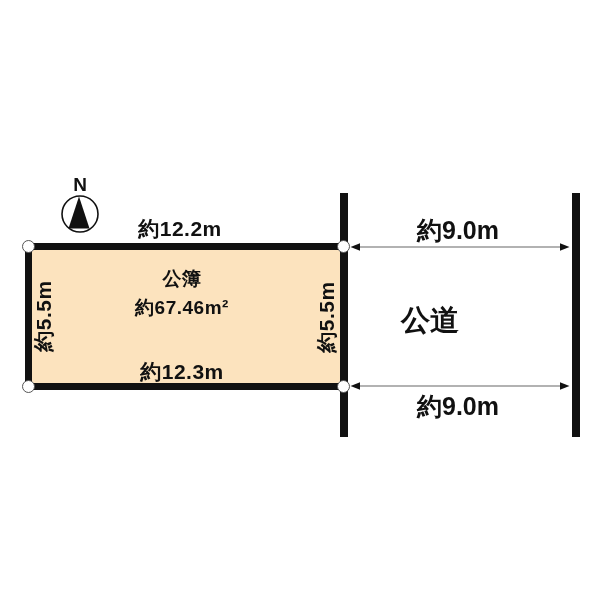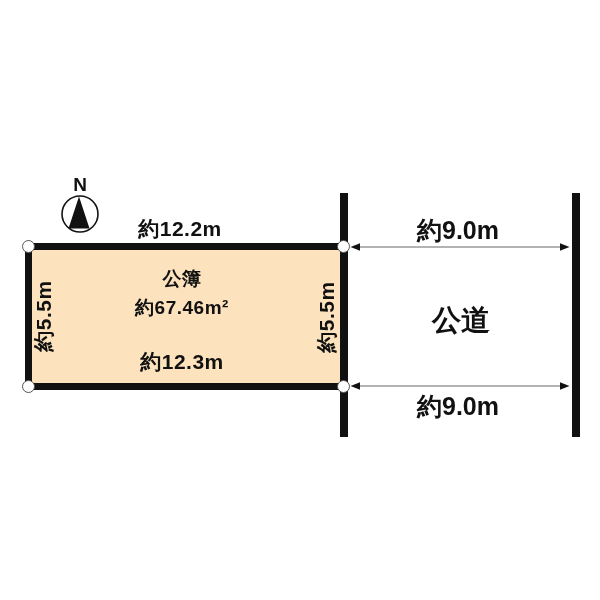"公道" .road-name-label { text-align: center -> none }
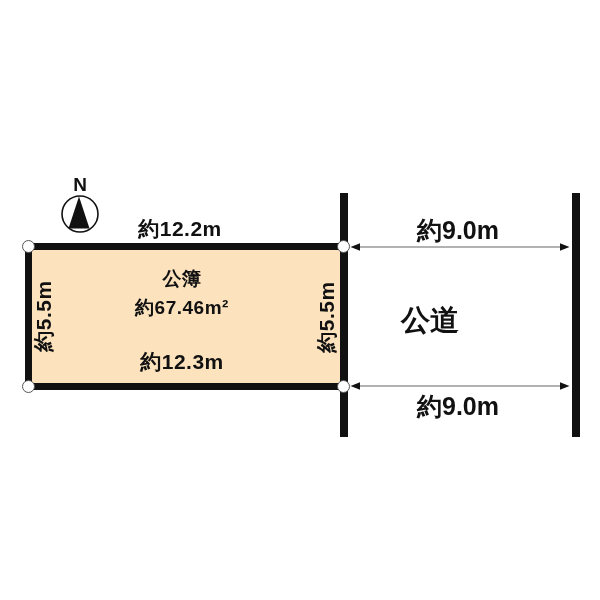"約12.3m" div.abs { top: 351px -> 361px }
